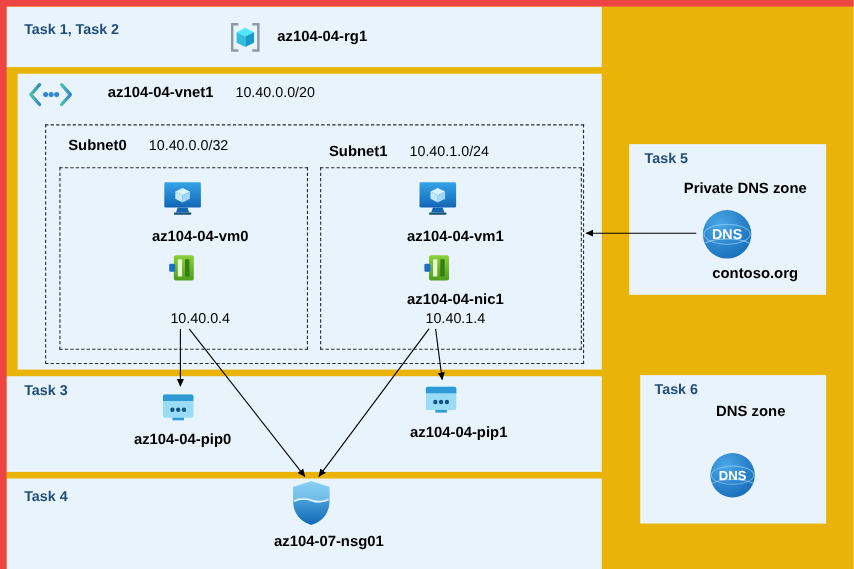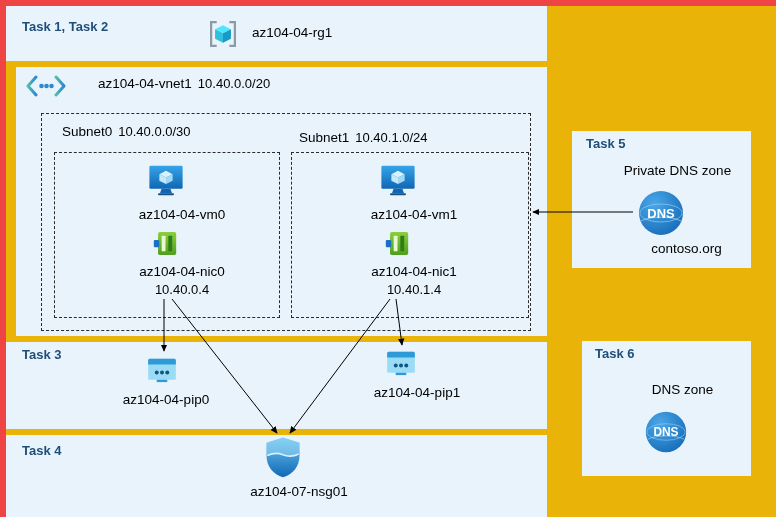"az104-04-rg1" .res-name { font-weight: normal -> bold }
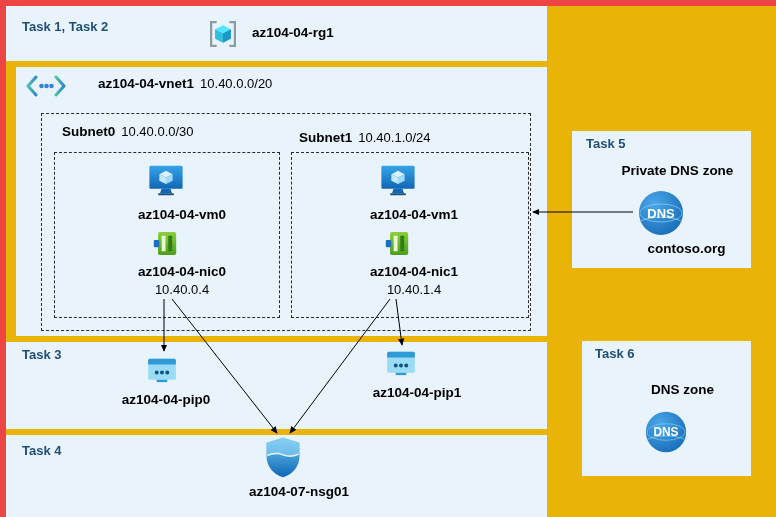"az104-04-vnet1" .row { gap: 6px -> 20px }
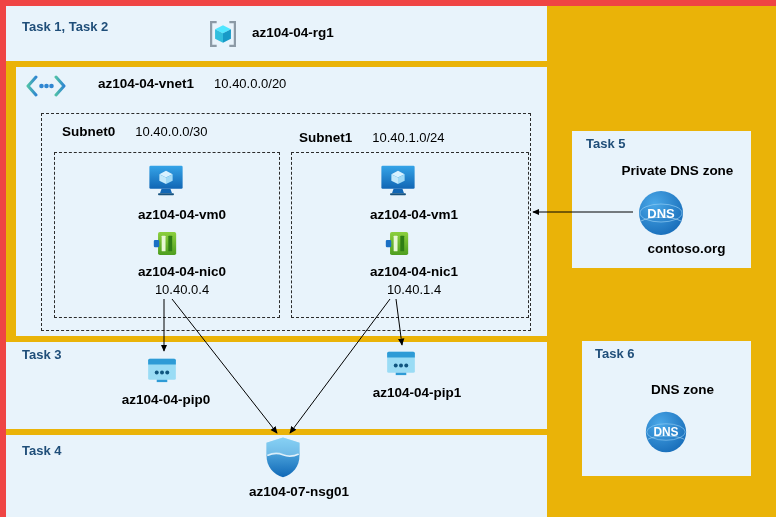"10.40.0.0/30" span.plain { text: 10.40.0.0/30 -> 10.40.0.0/32 }
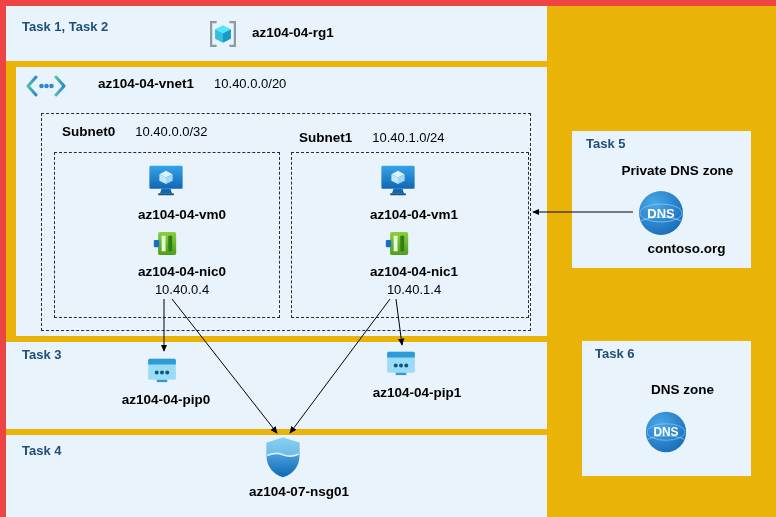"az104-04-nic0" div.abs { html: <div>az104-04-nic0</div> -> none }
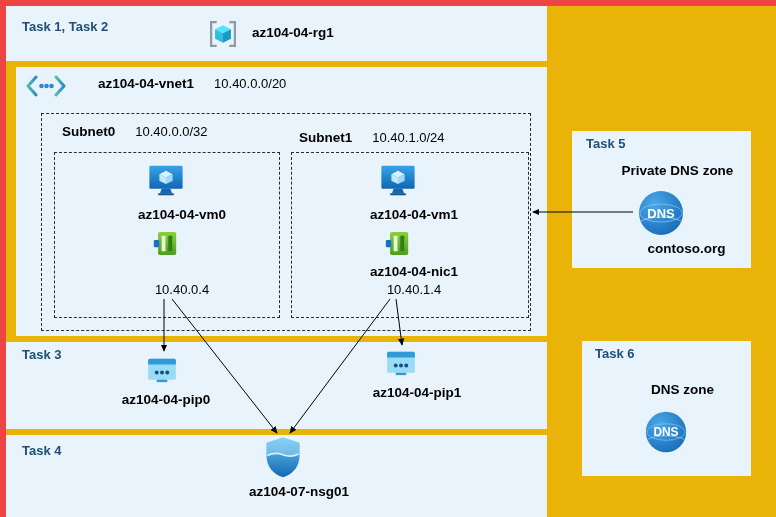"DNS zone" div.abs { top: 376px -> 360px }
